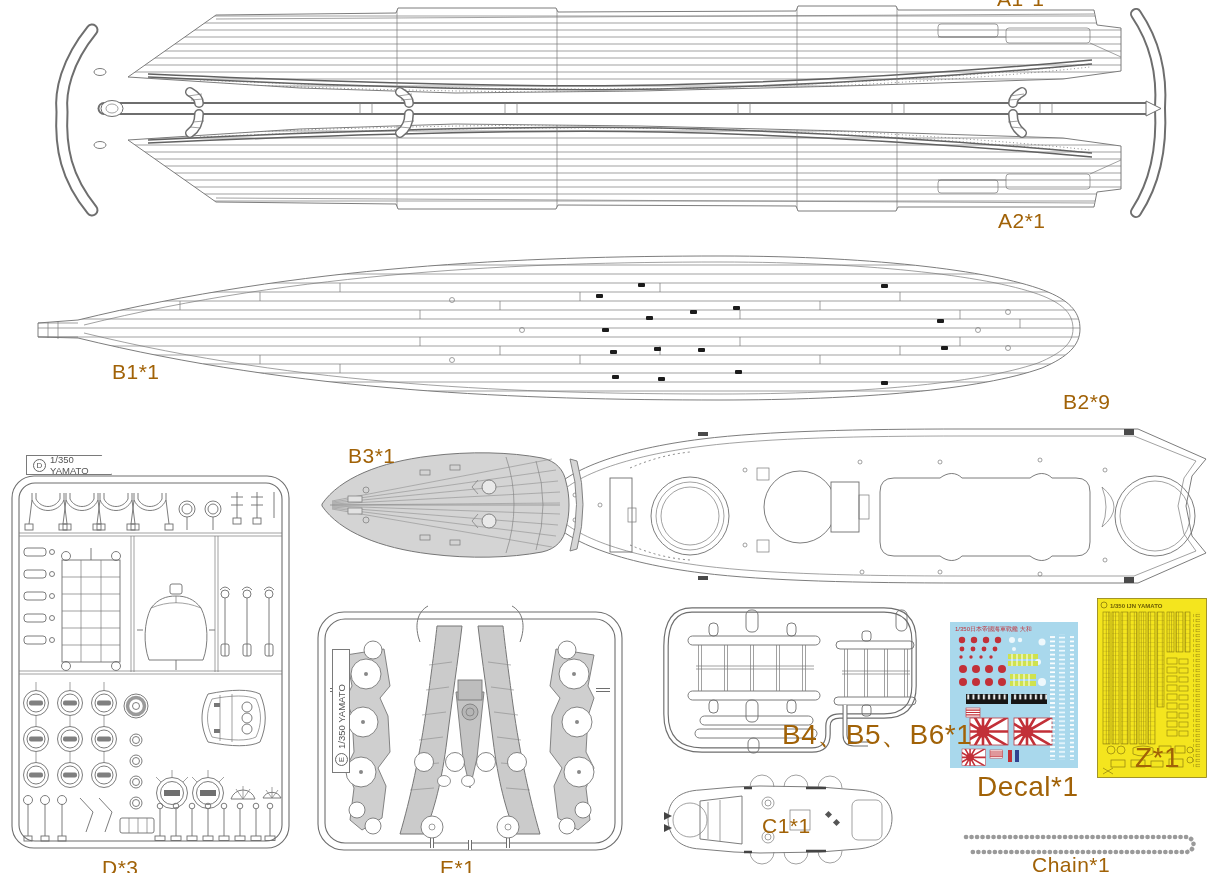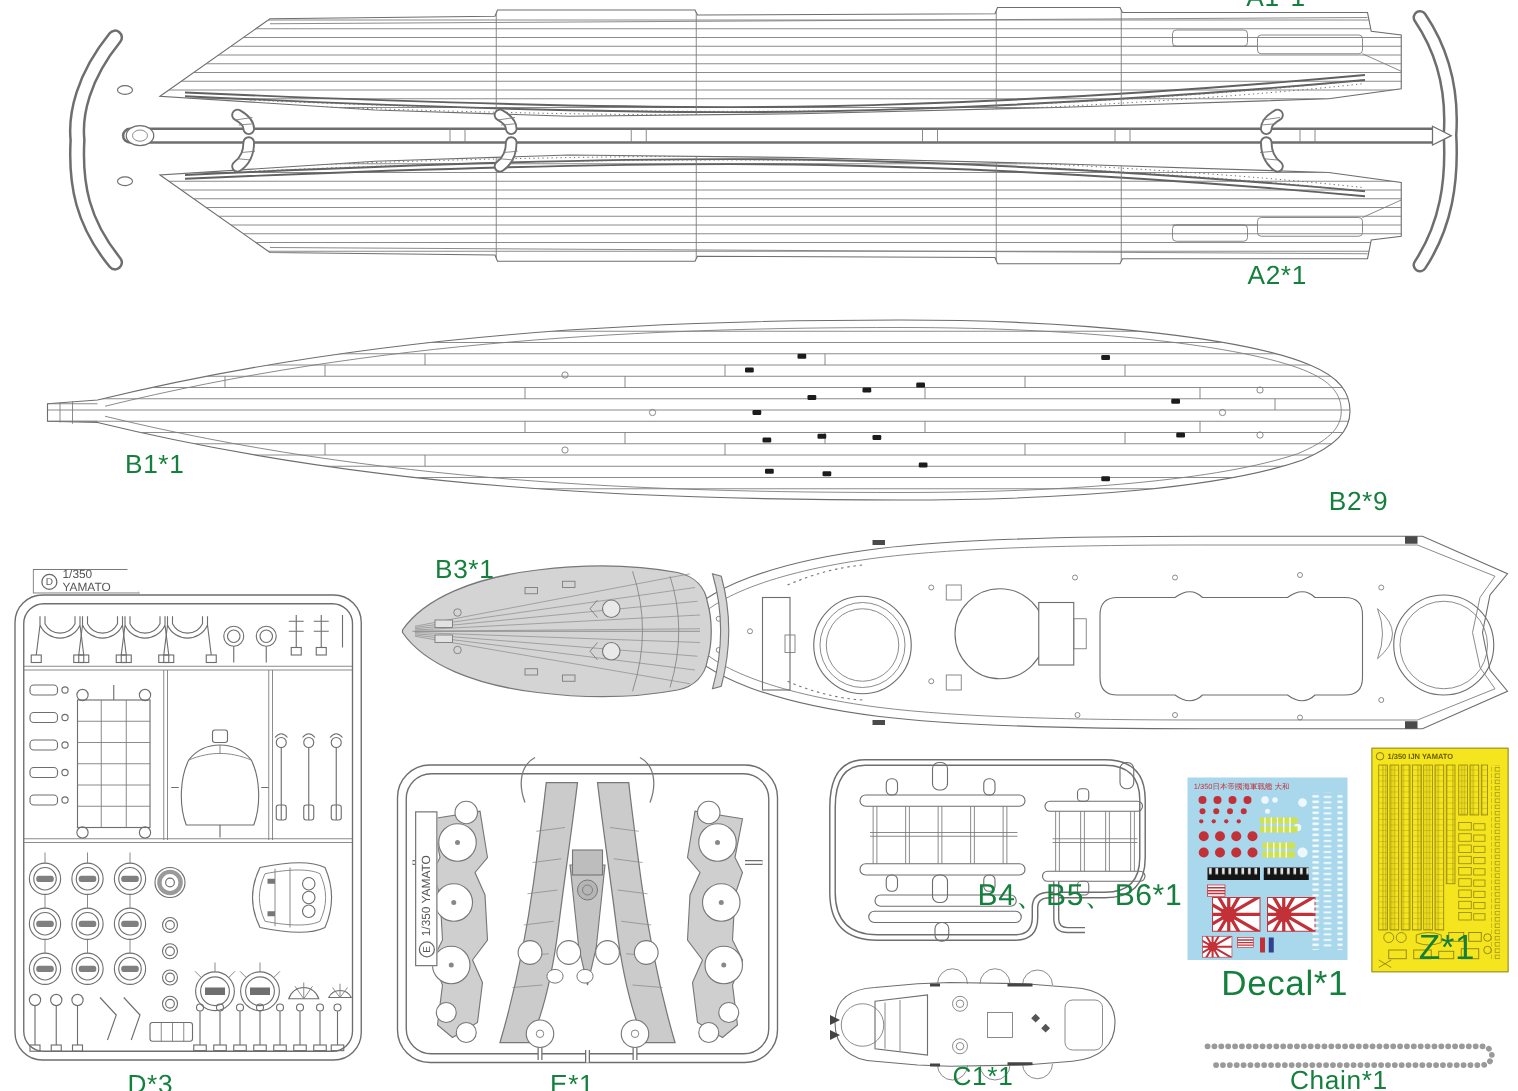"A2*1" .part-label { color: #15803d -> #a16207 }
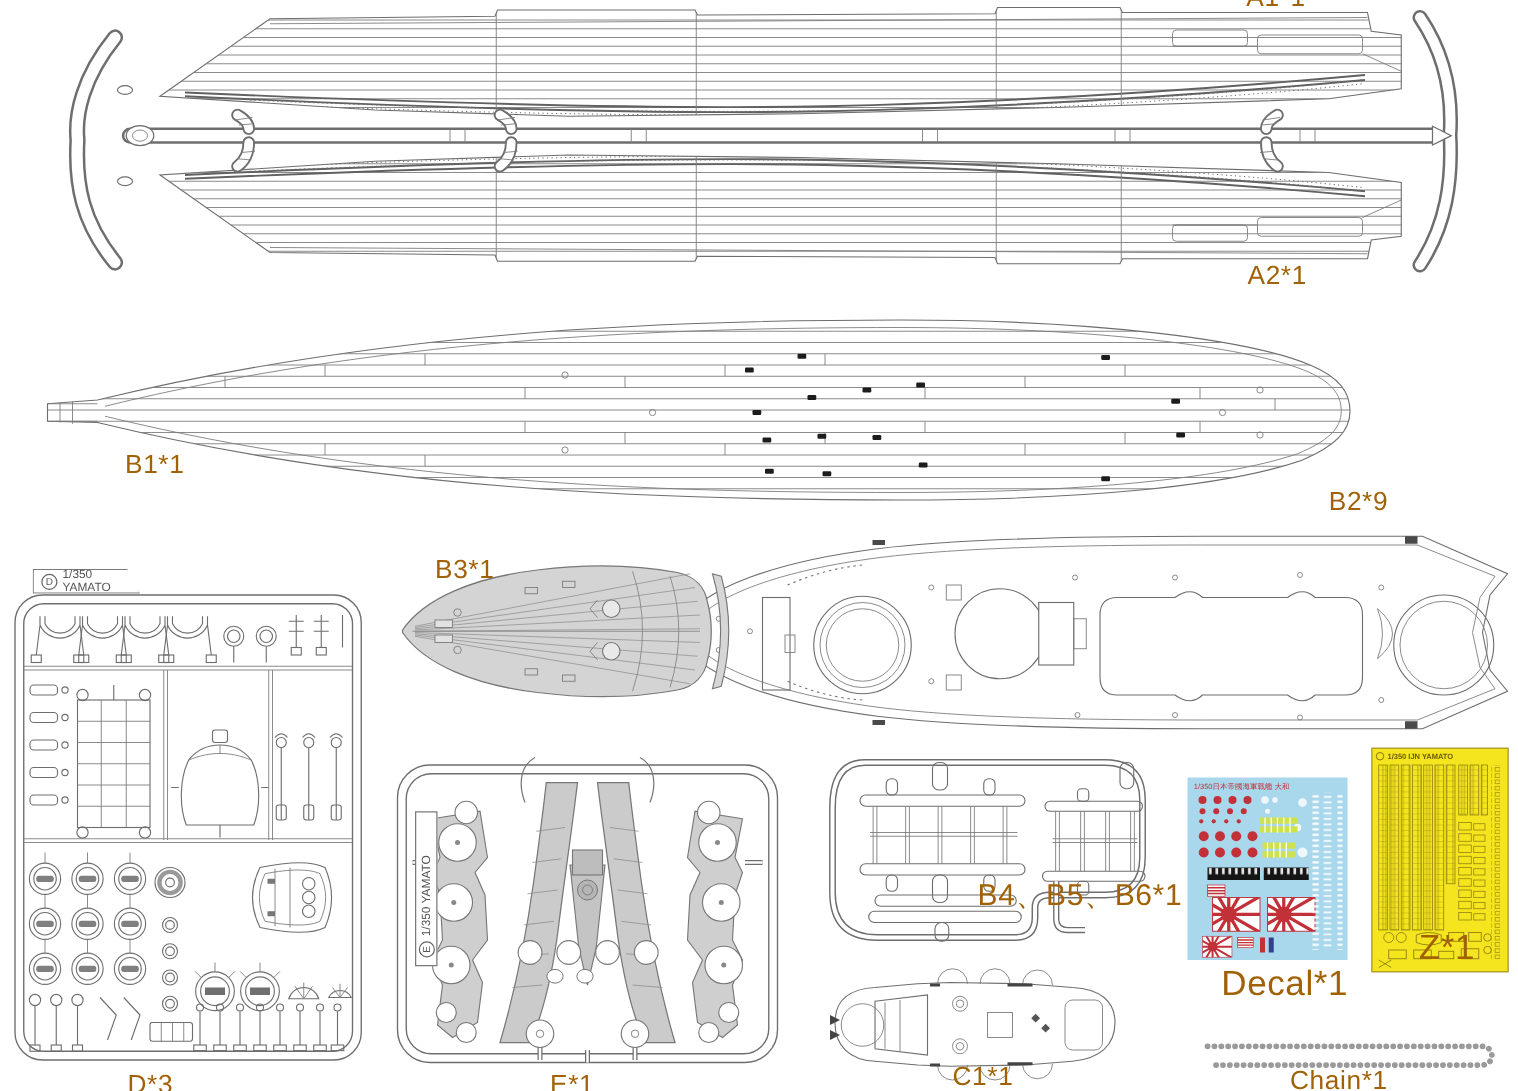"B1*1" div.part-label { left: 100px -> 112px }
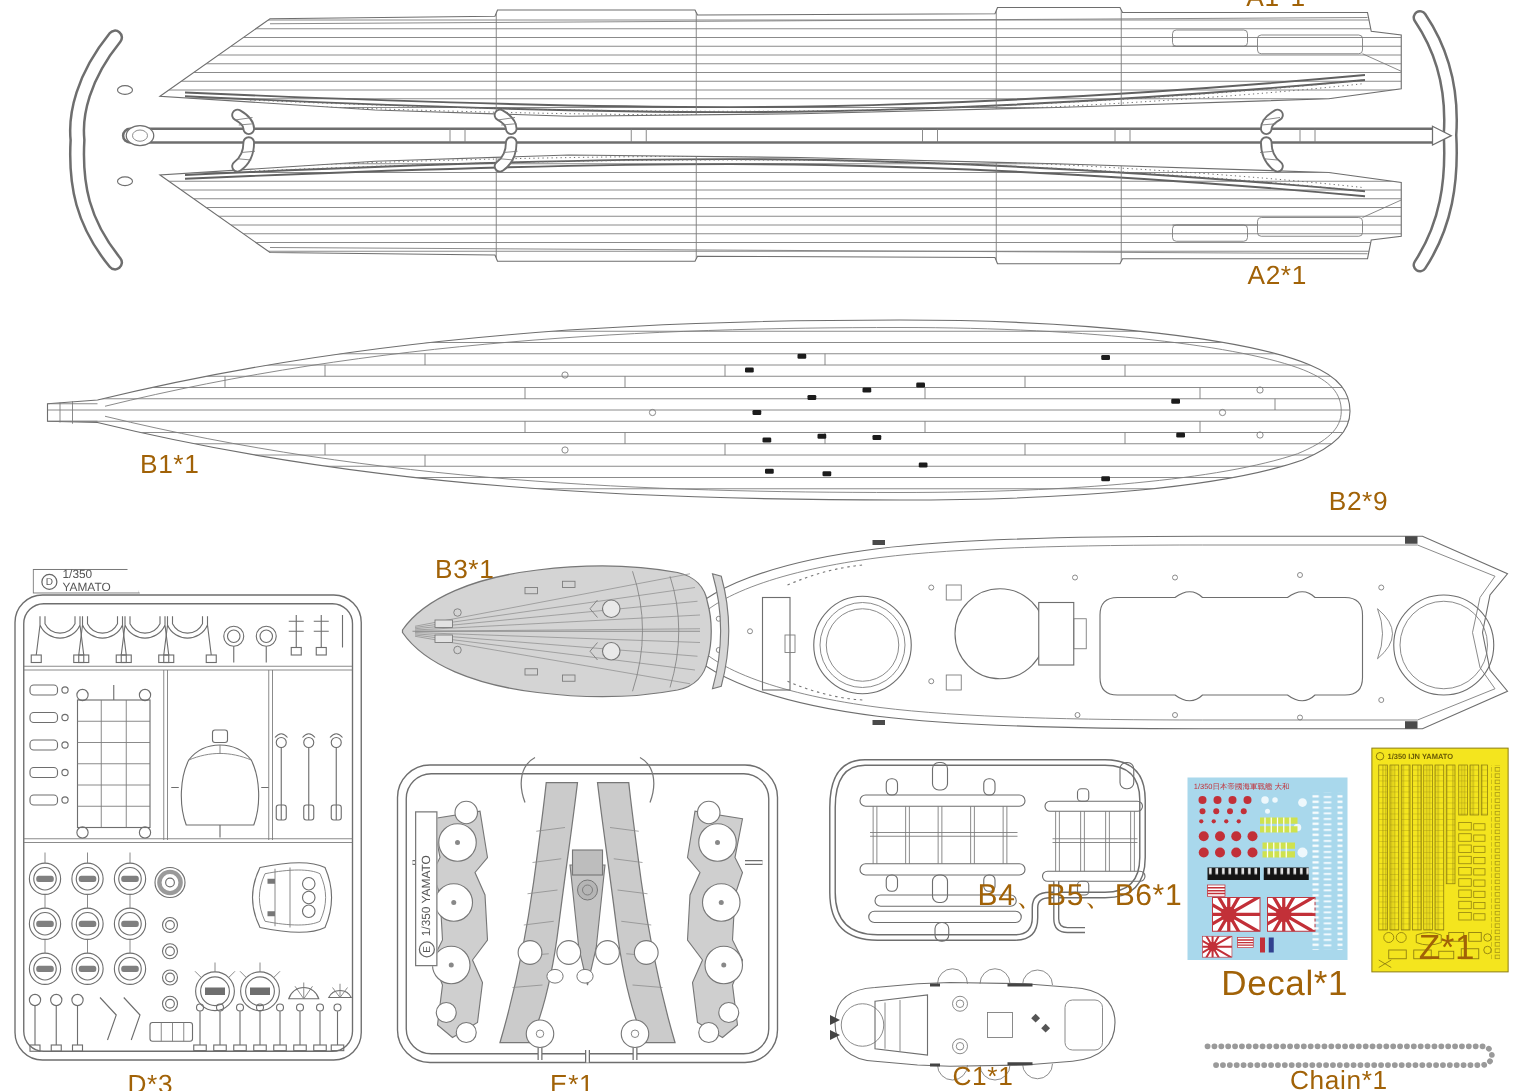"B4、B5、B6*1" div.part-label { font-size: 24px -> 28px; top: 700px -> 716px }
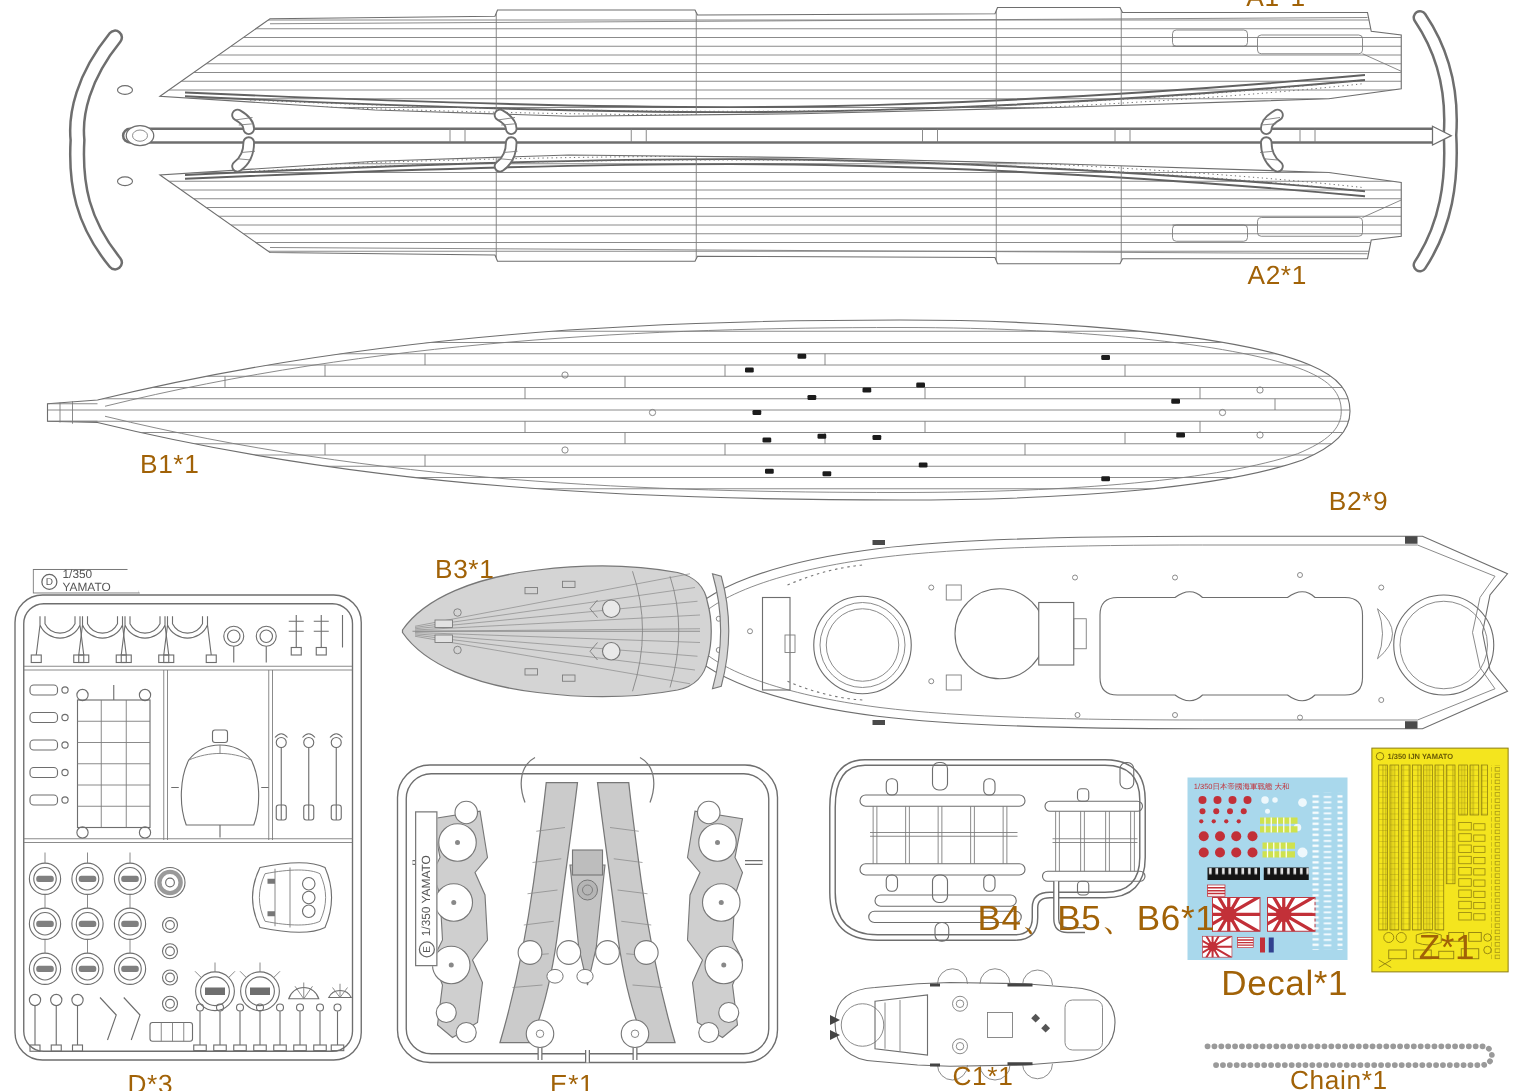"C1*1" div.part-label { top: 850px -> 814px }
